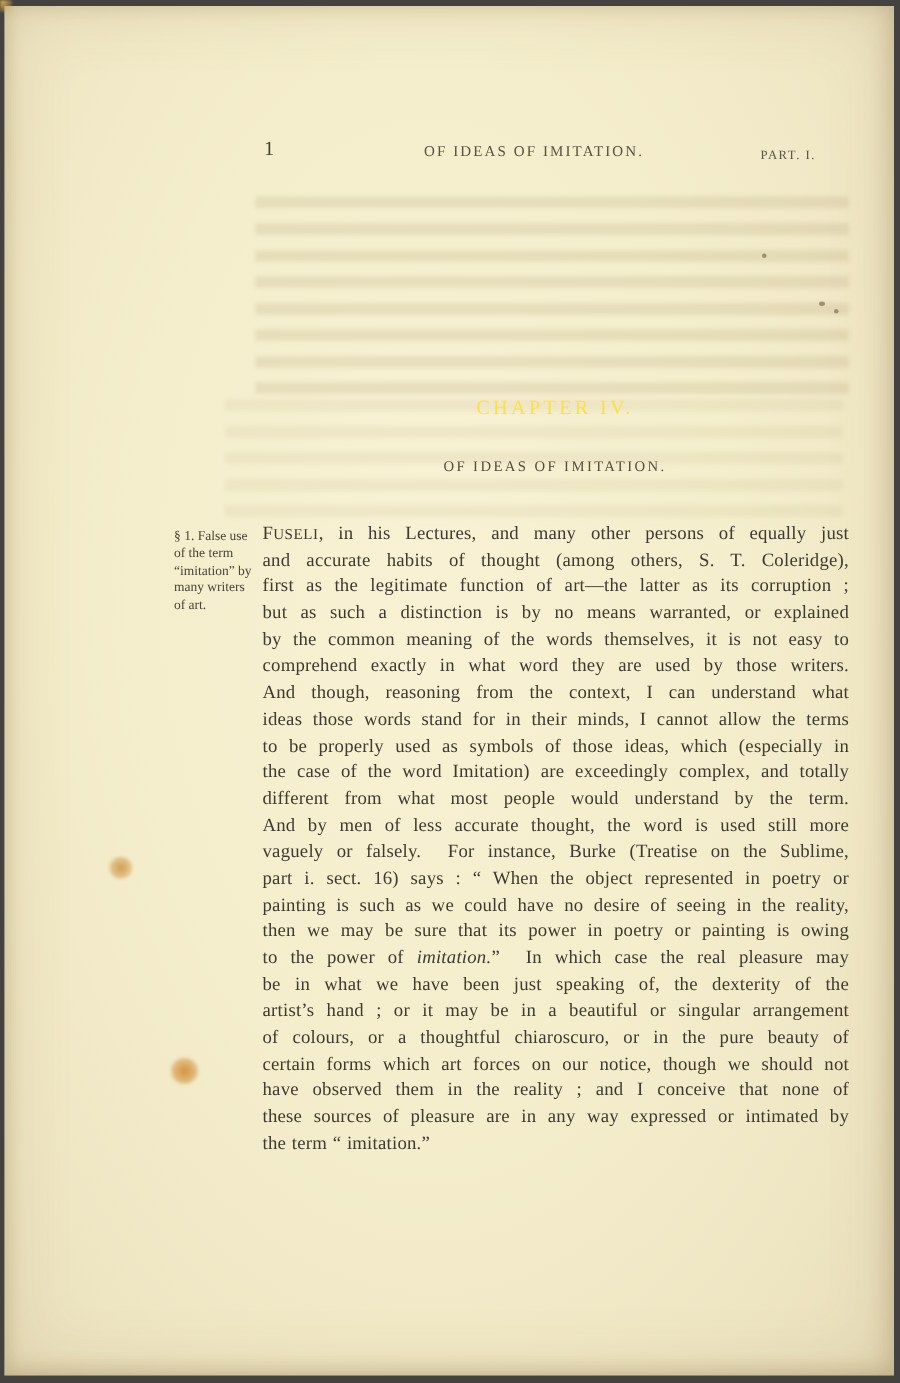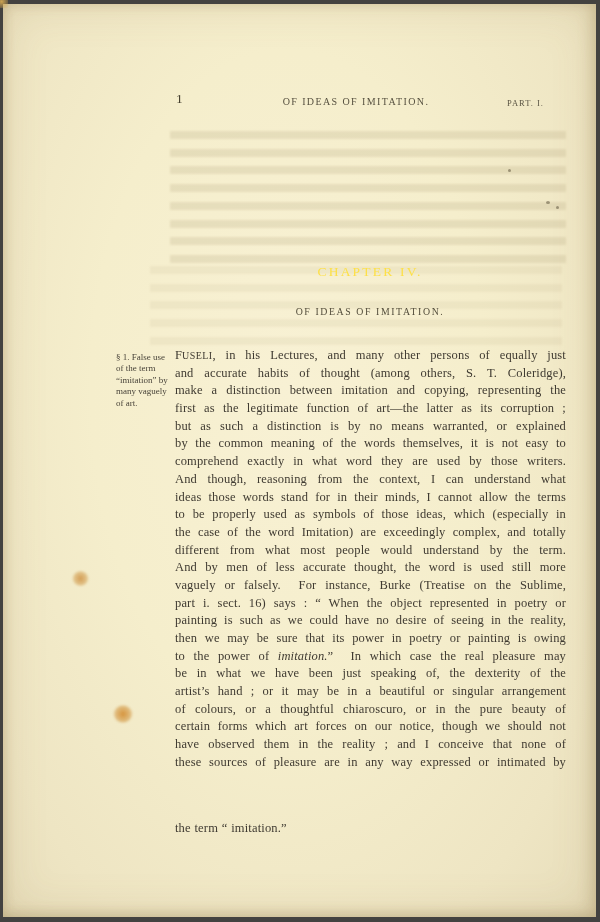"many vaguely" div { text: vaguely -> writers }
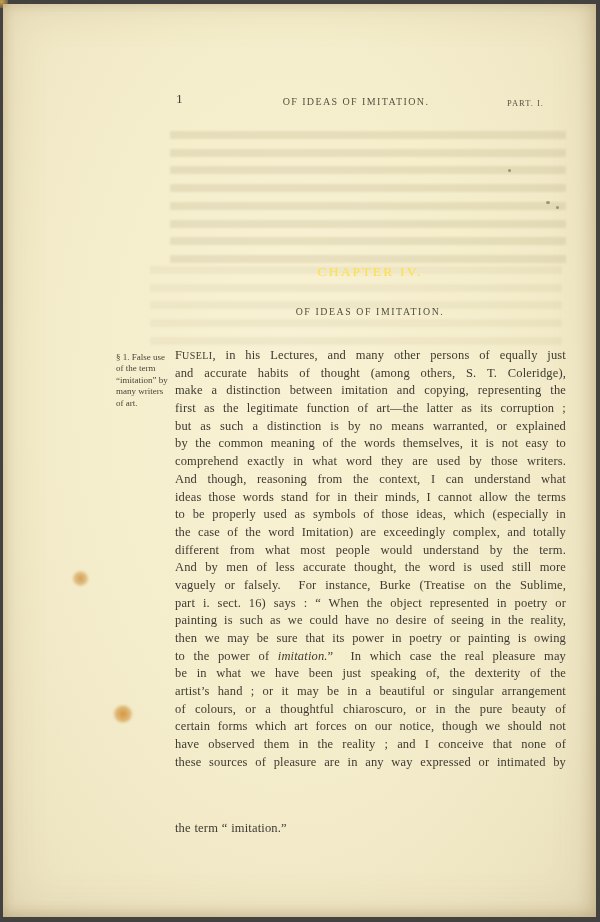"make a distinction between imitation" div.bline { html: <div><span>make a distinction between imitation and copying, representing the</span></div> -> none }
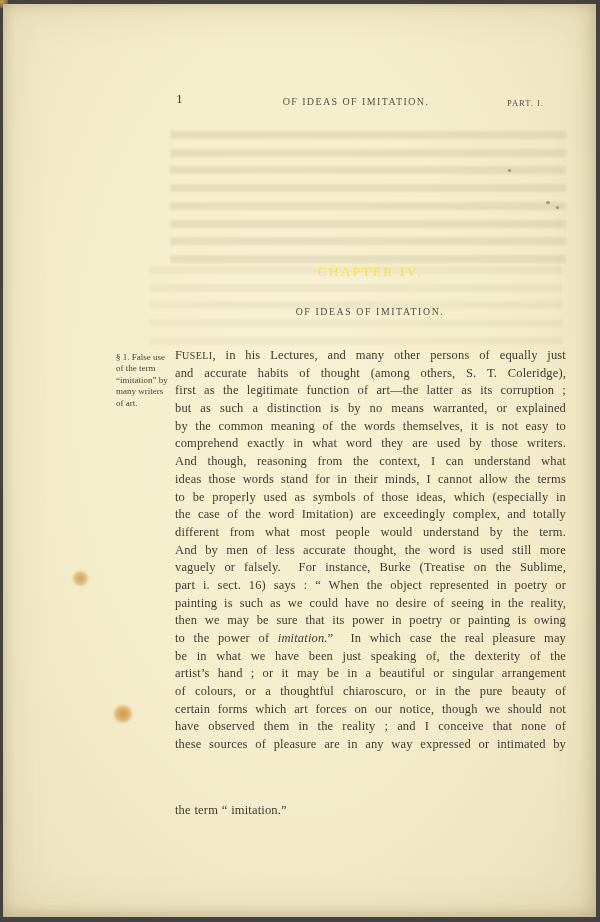"the term “ imitation.”" .bline.last { margin-top: 48px -> none }
